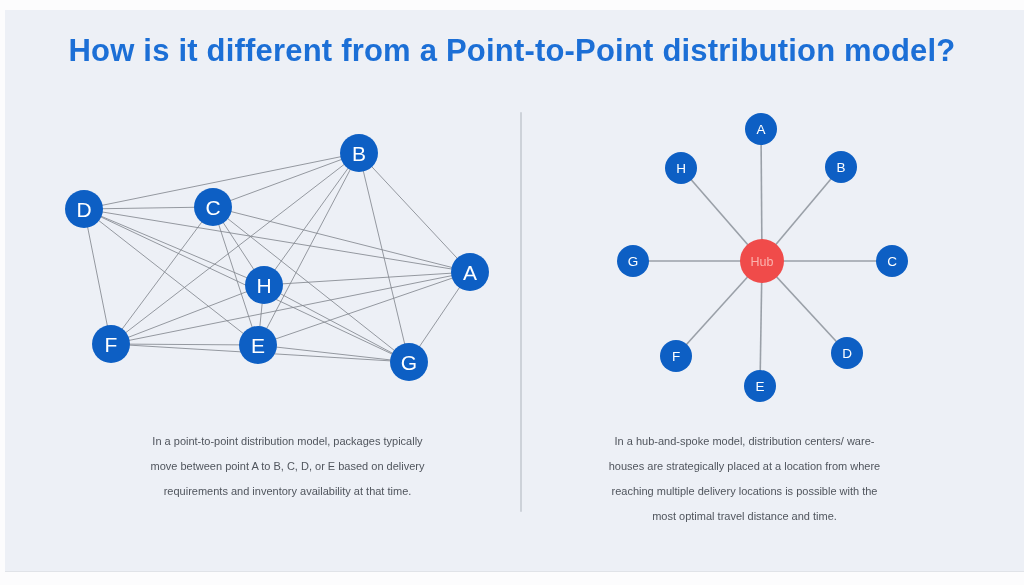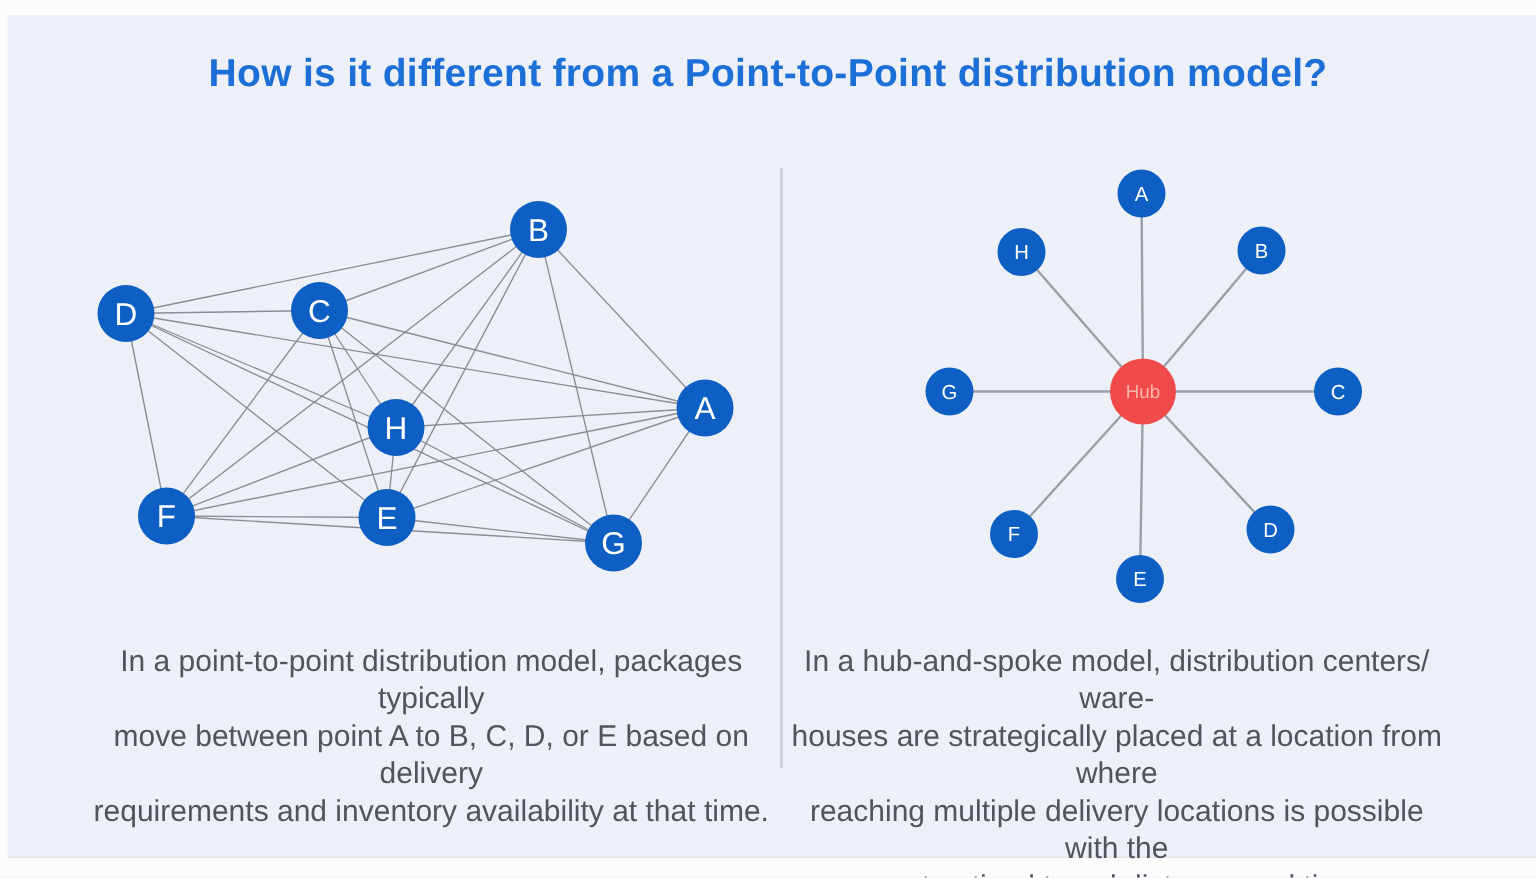"How is it different from" .title { font-size: 26px -> 31px }
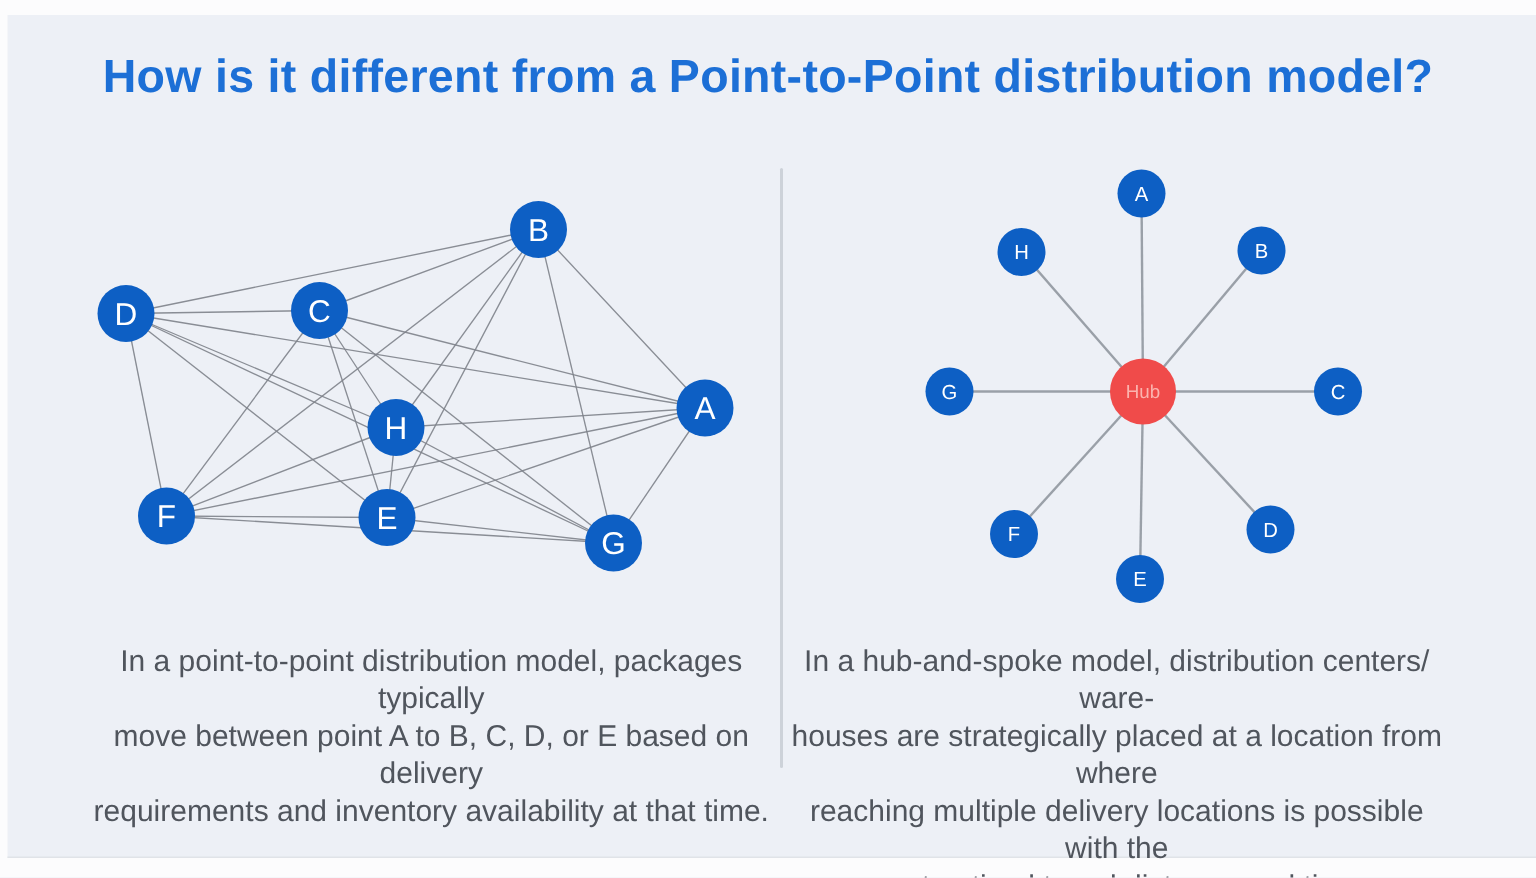"In a point-to-point distribution model," .caption { font-size: 20px -> 11px }
